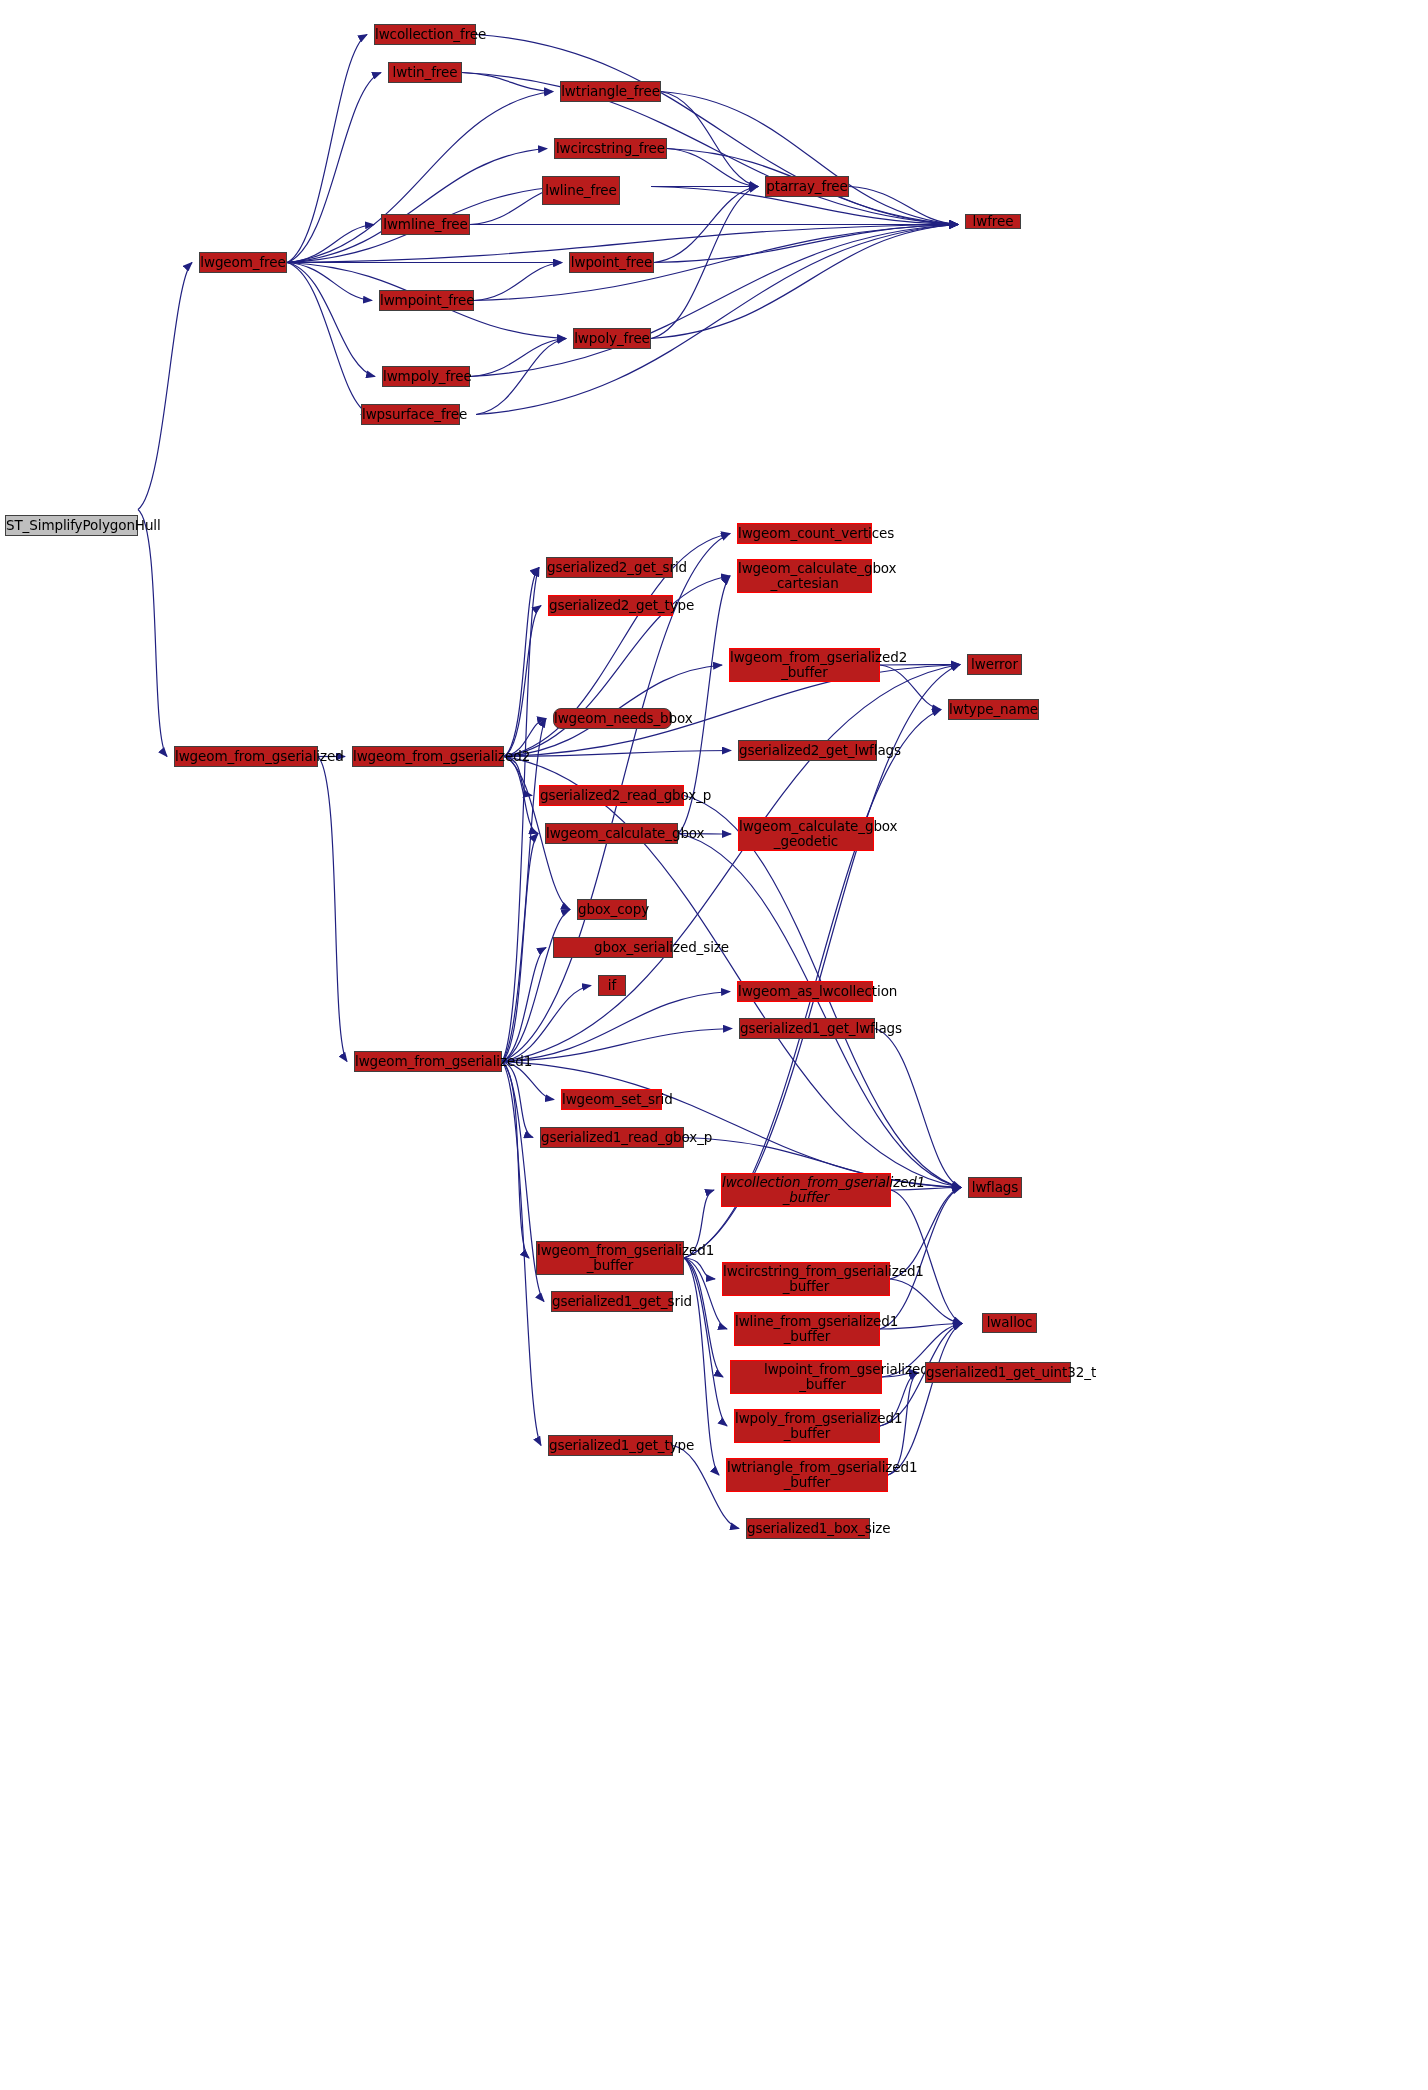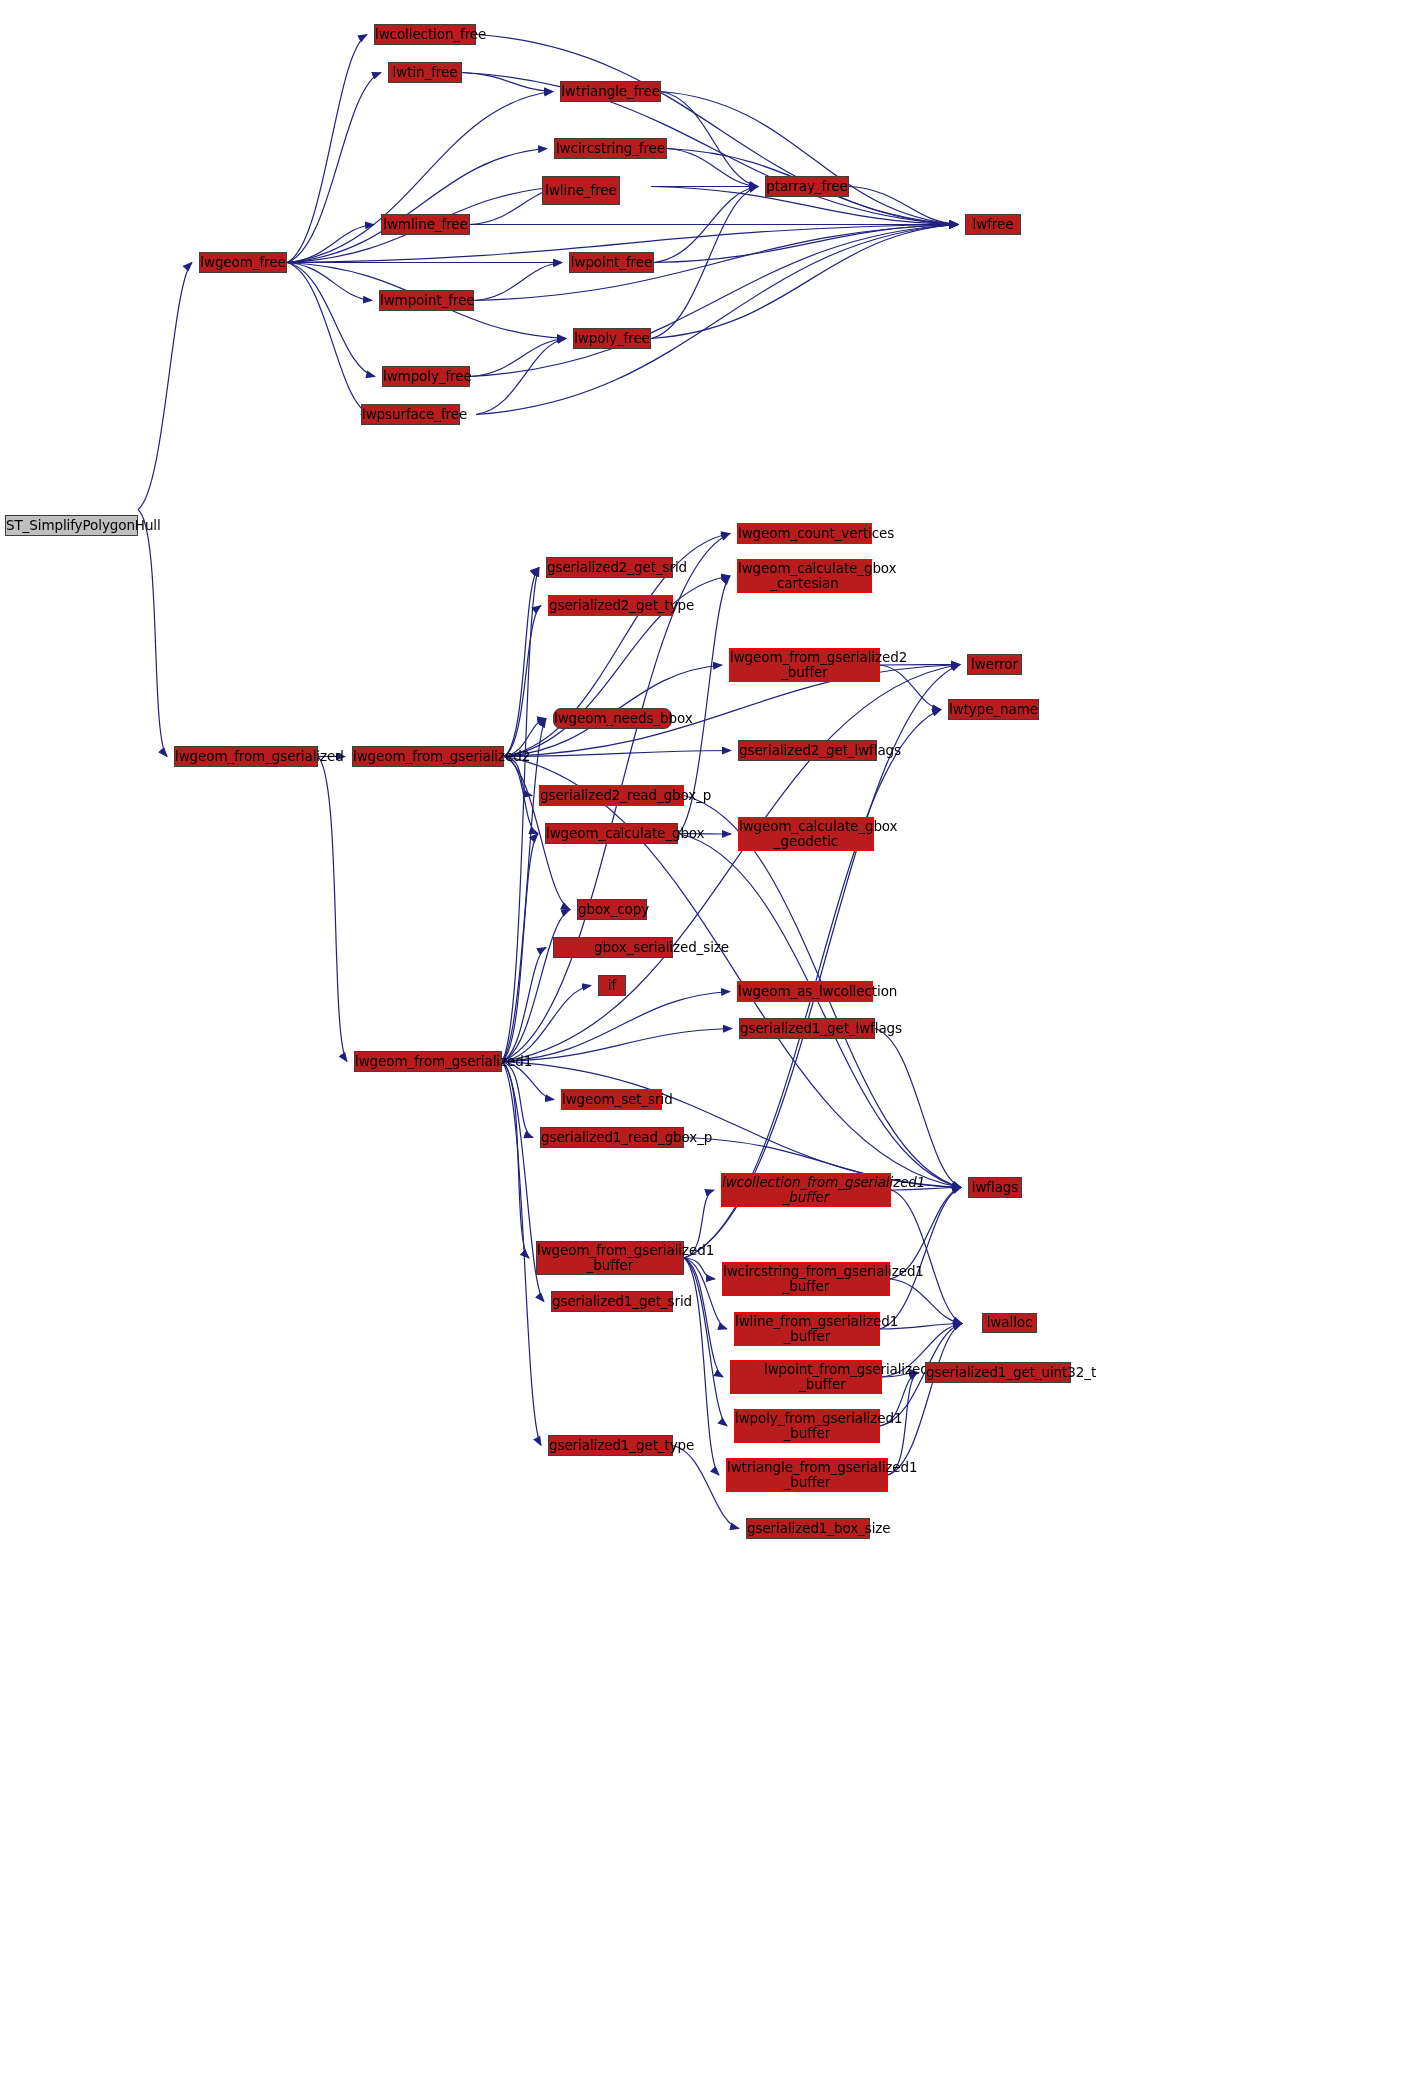"lwfree" div.node { height: 21px -> 15px }
